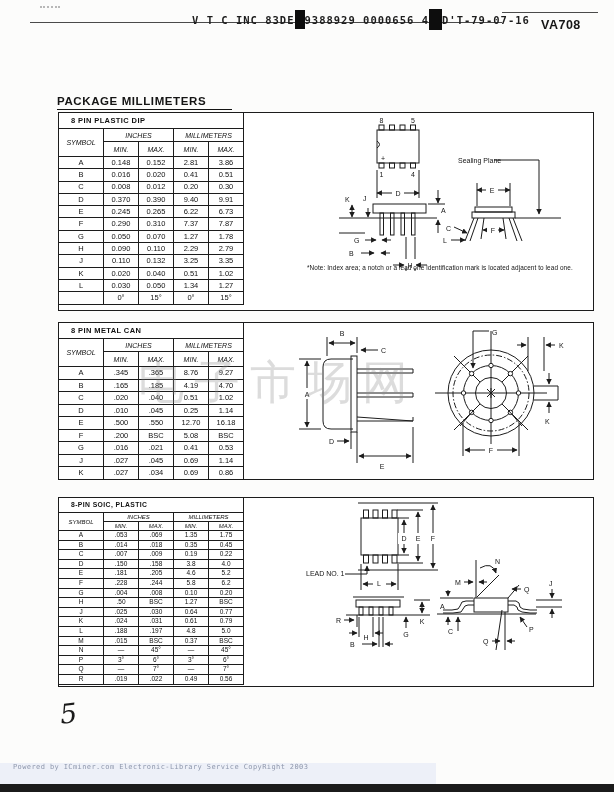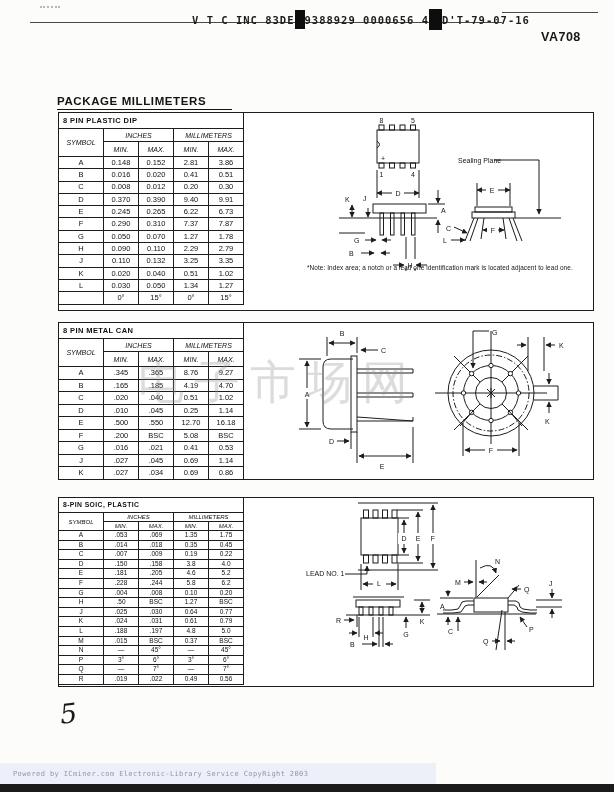"VA708" .part-number { top: 30px -> 18px }
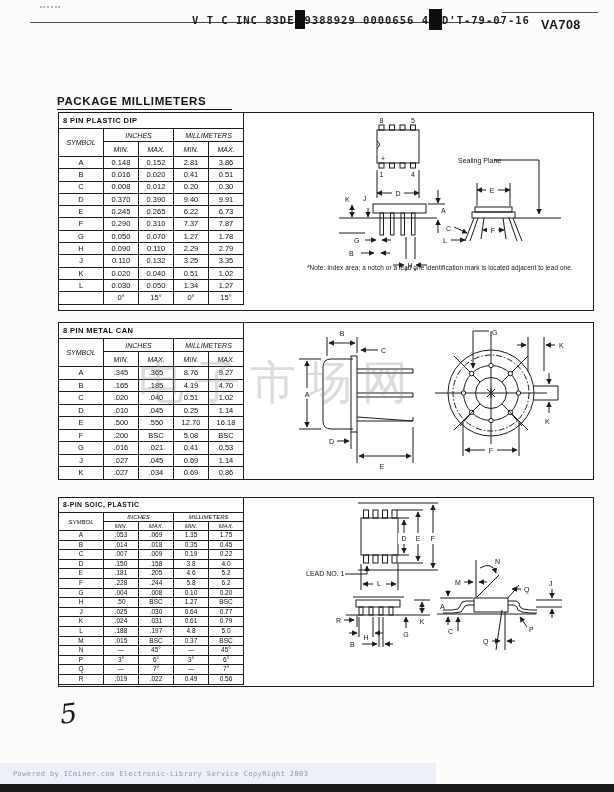"8 PIN PLASTIC DIP" .title-row th { padding: 2px 0 2px 4px -> 2px 0 2px 12px }
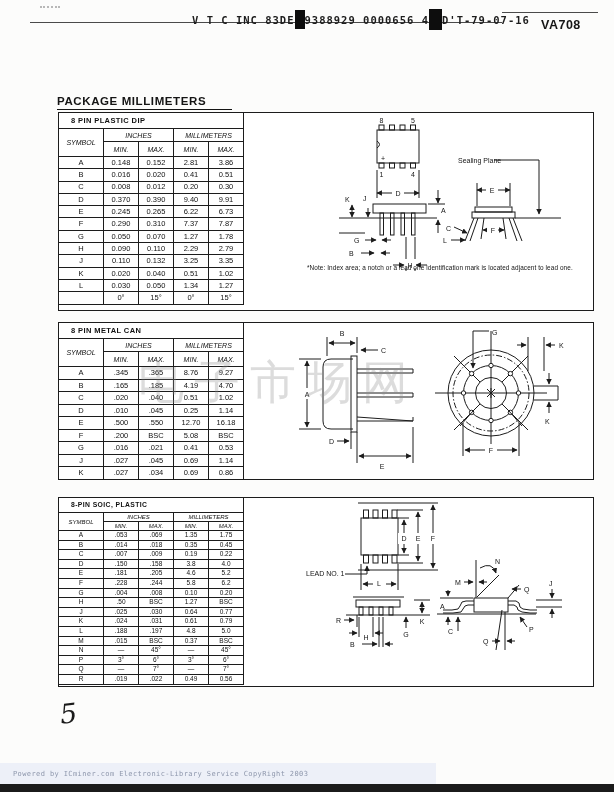"Powered by ICminer.com" .footer-bar { align-items: center -> none }
